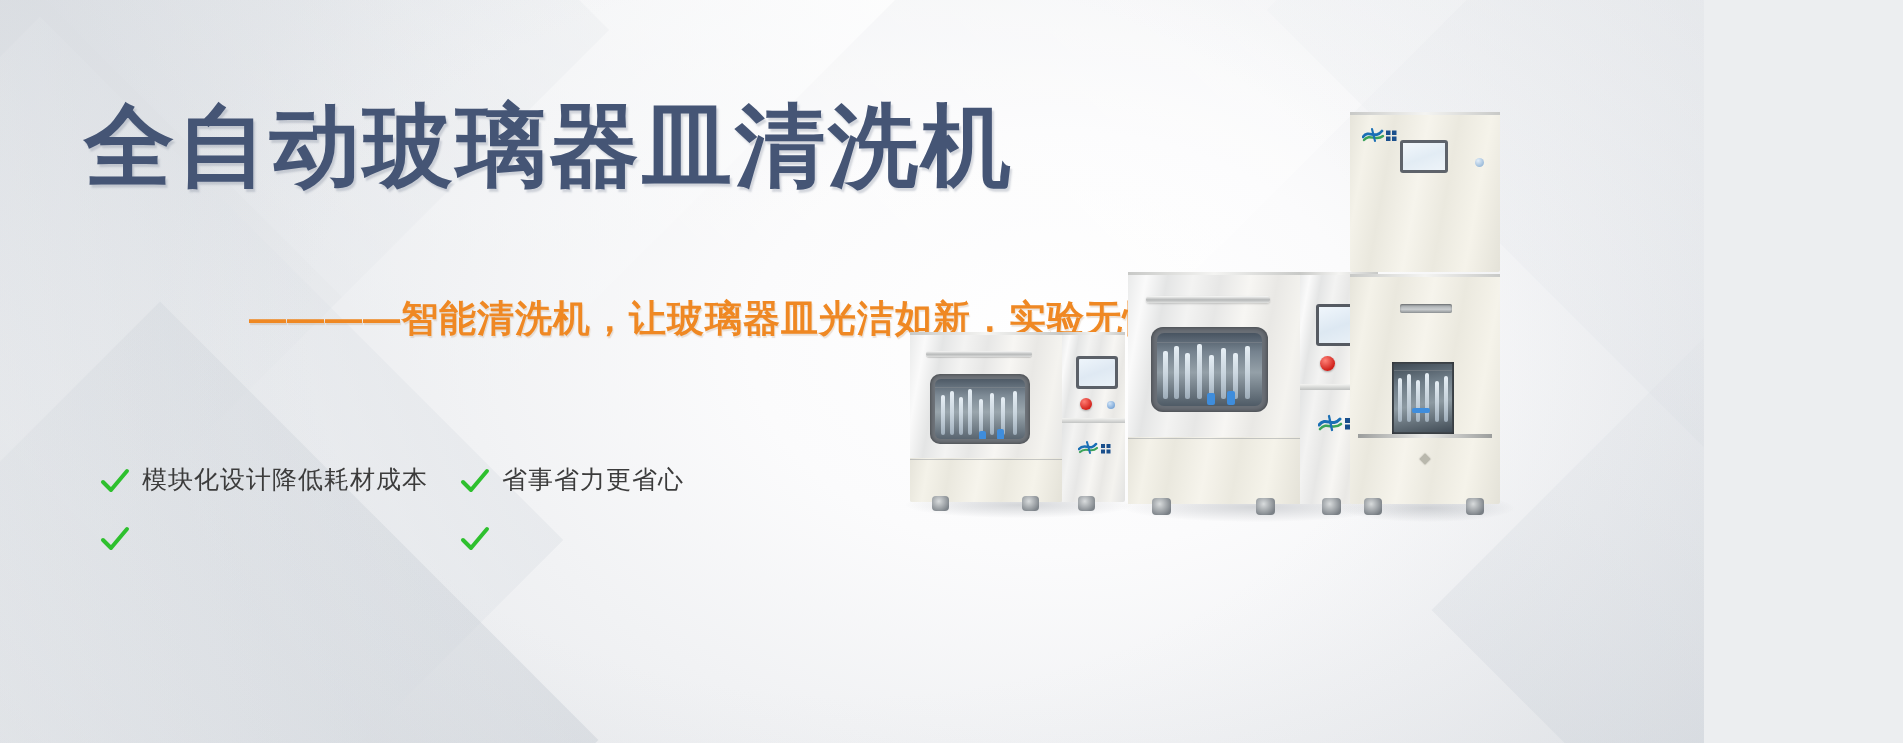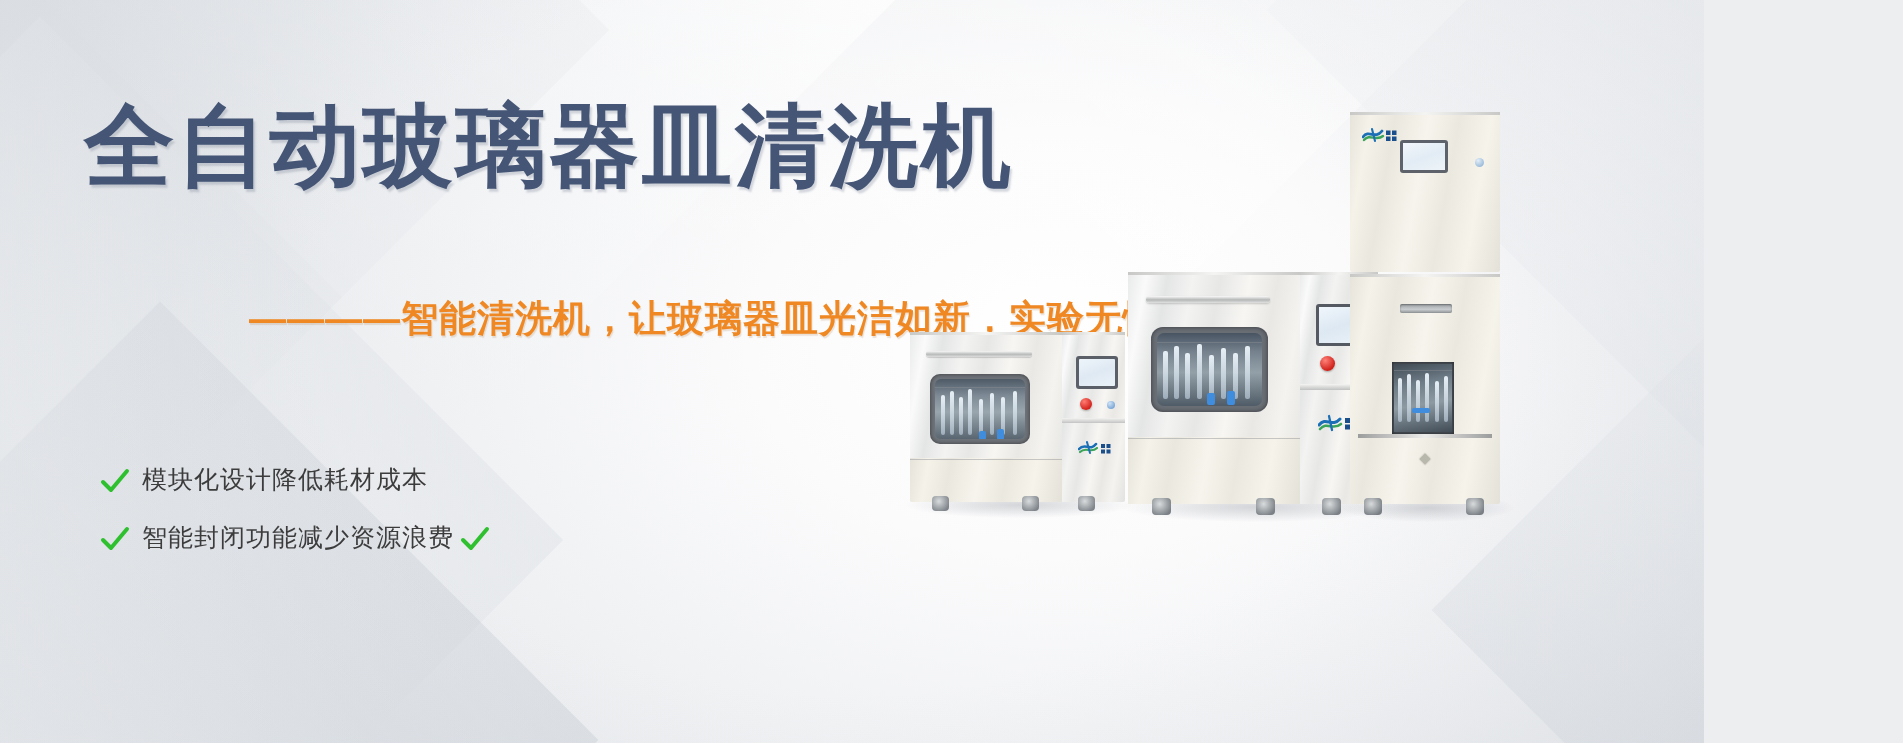"省事省力更省心" div.bitem { html: none -> <div> <span> <svg> <path></path> </svg> </span> <span>省事省力更省心</span> </div> }
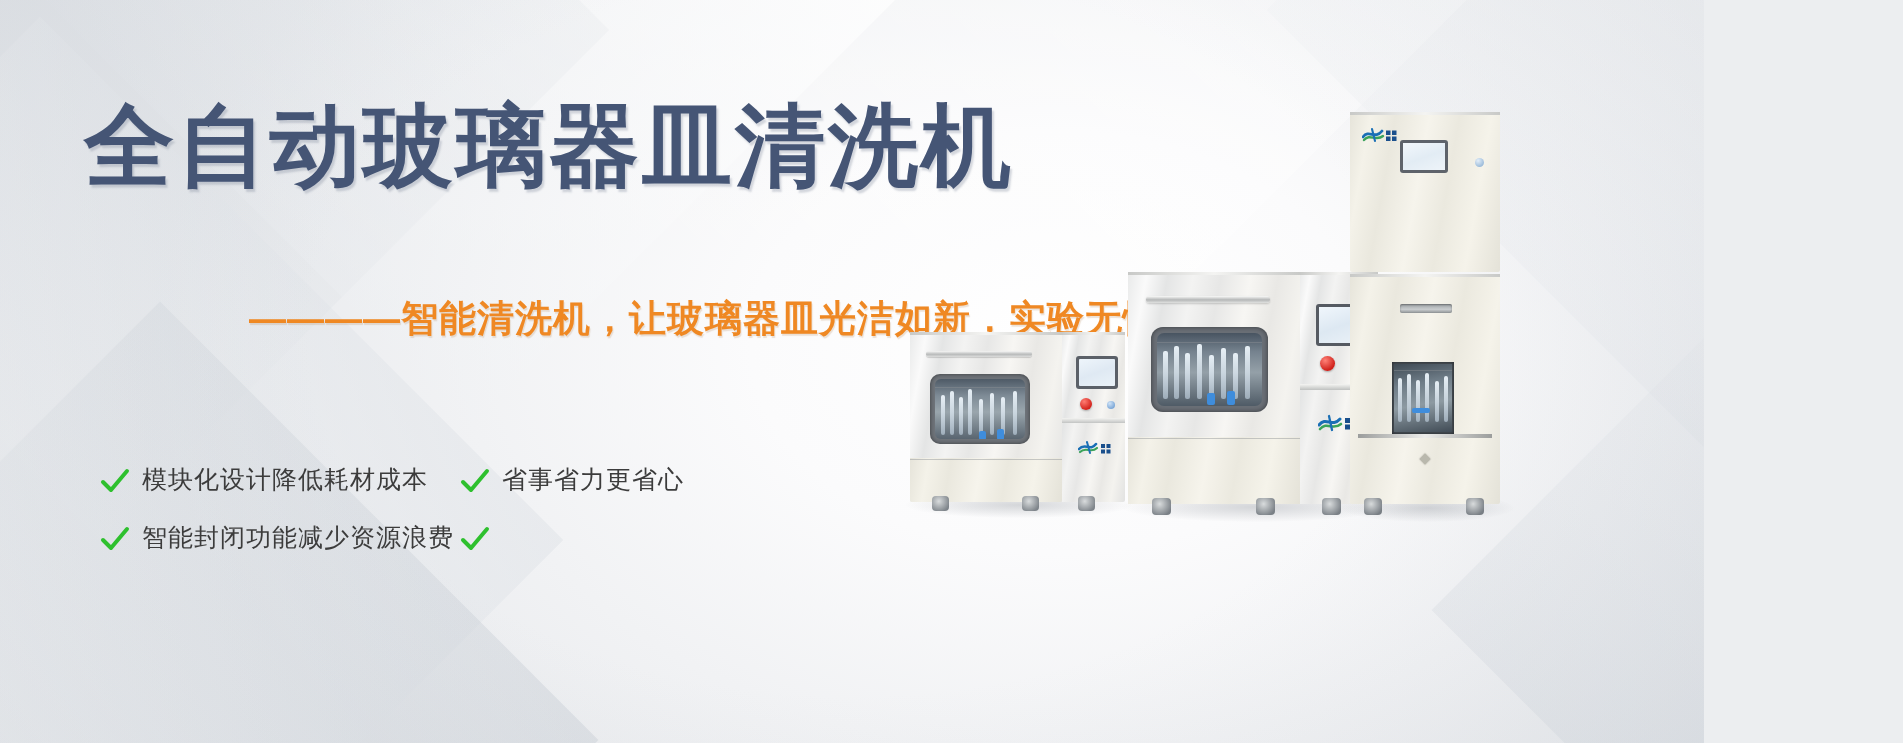"智能封闭功能减少资源浪费" span.blabel { html: <span>智能封闭功能减少资源浪费</span> -> none }
